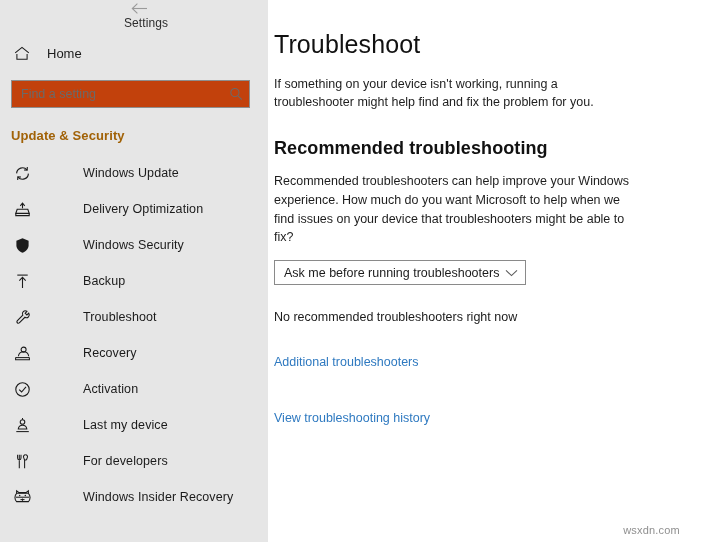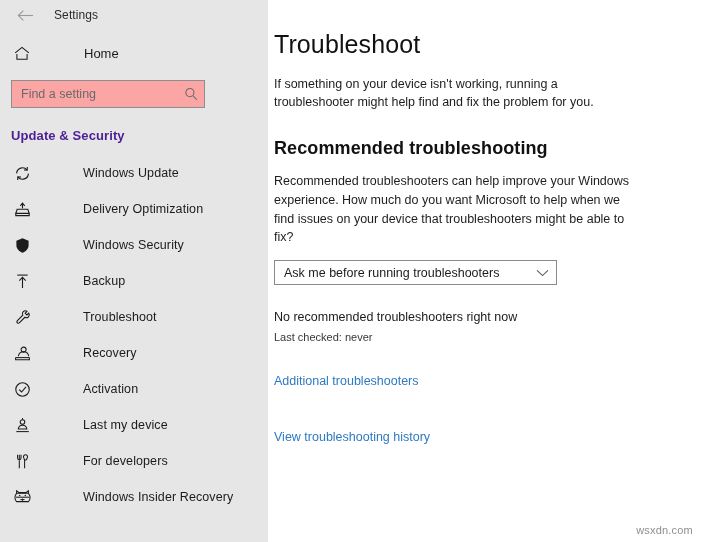"Settings" .titlebar { flex-direction: none -> column }
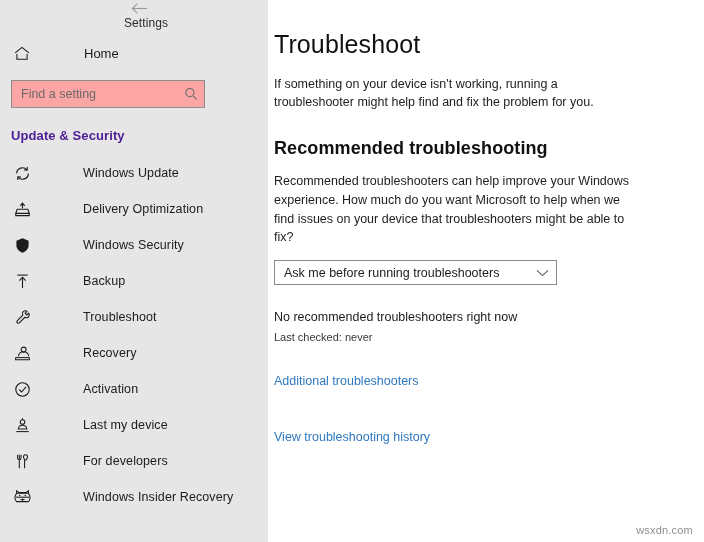"Home" .home-row { gap: 37px -> none }
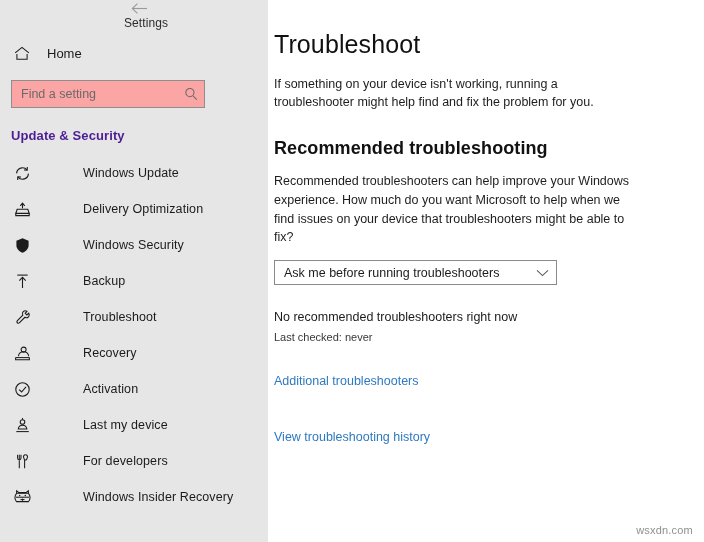"Find a setting" .search-wrap { background: #fca5a5 -> #c2410c; width: 194px -> 239px }
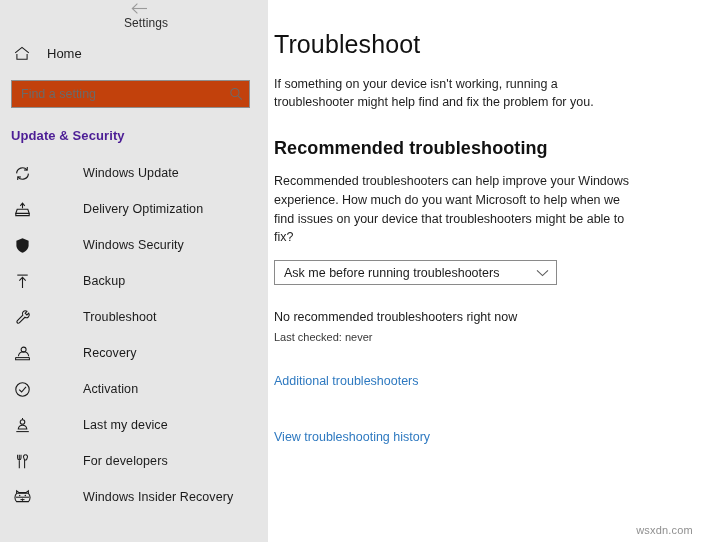"Update & Security" .section-title { color: #4c1d95 -> #a16207 }
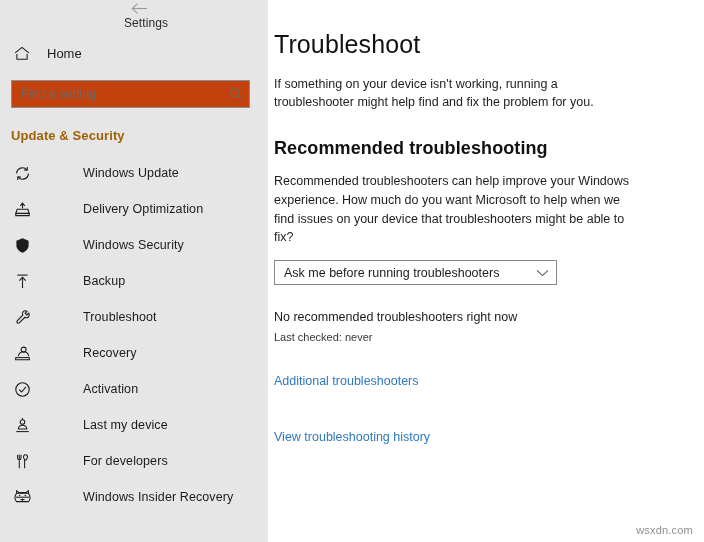"Ask me before running troubleshooters" .dropdown { width: 283px -> 252px }
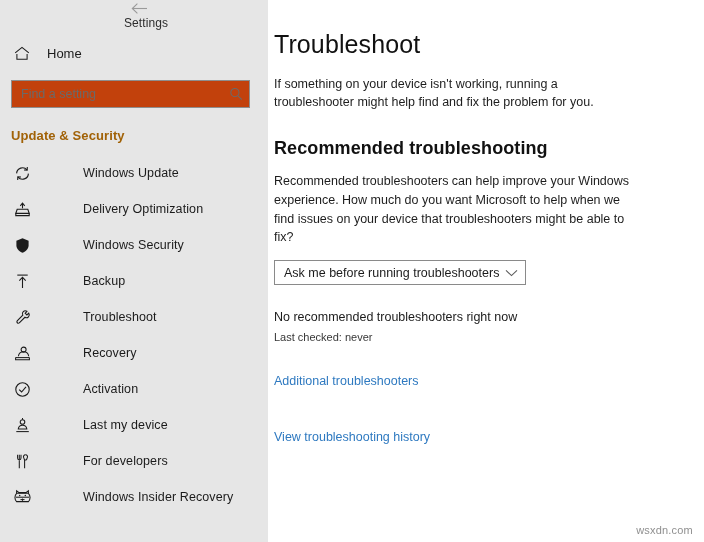"Last checked: never" div.status-sub { html: <div>Last checked: never</div> -> none }
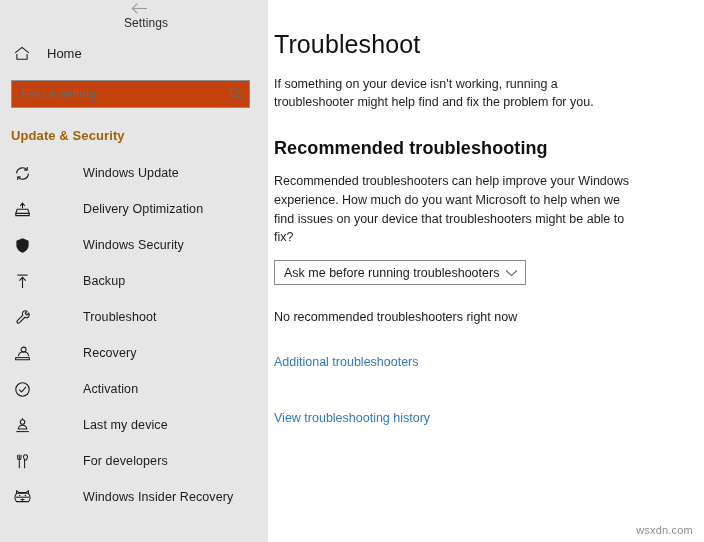"wsxdn.com" .watermark { right: 11px -> 24px }
